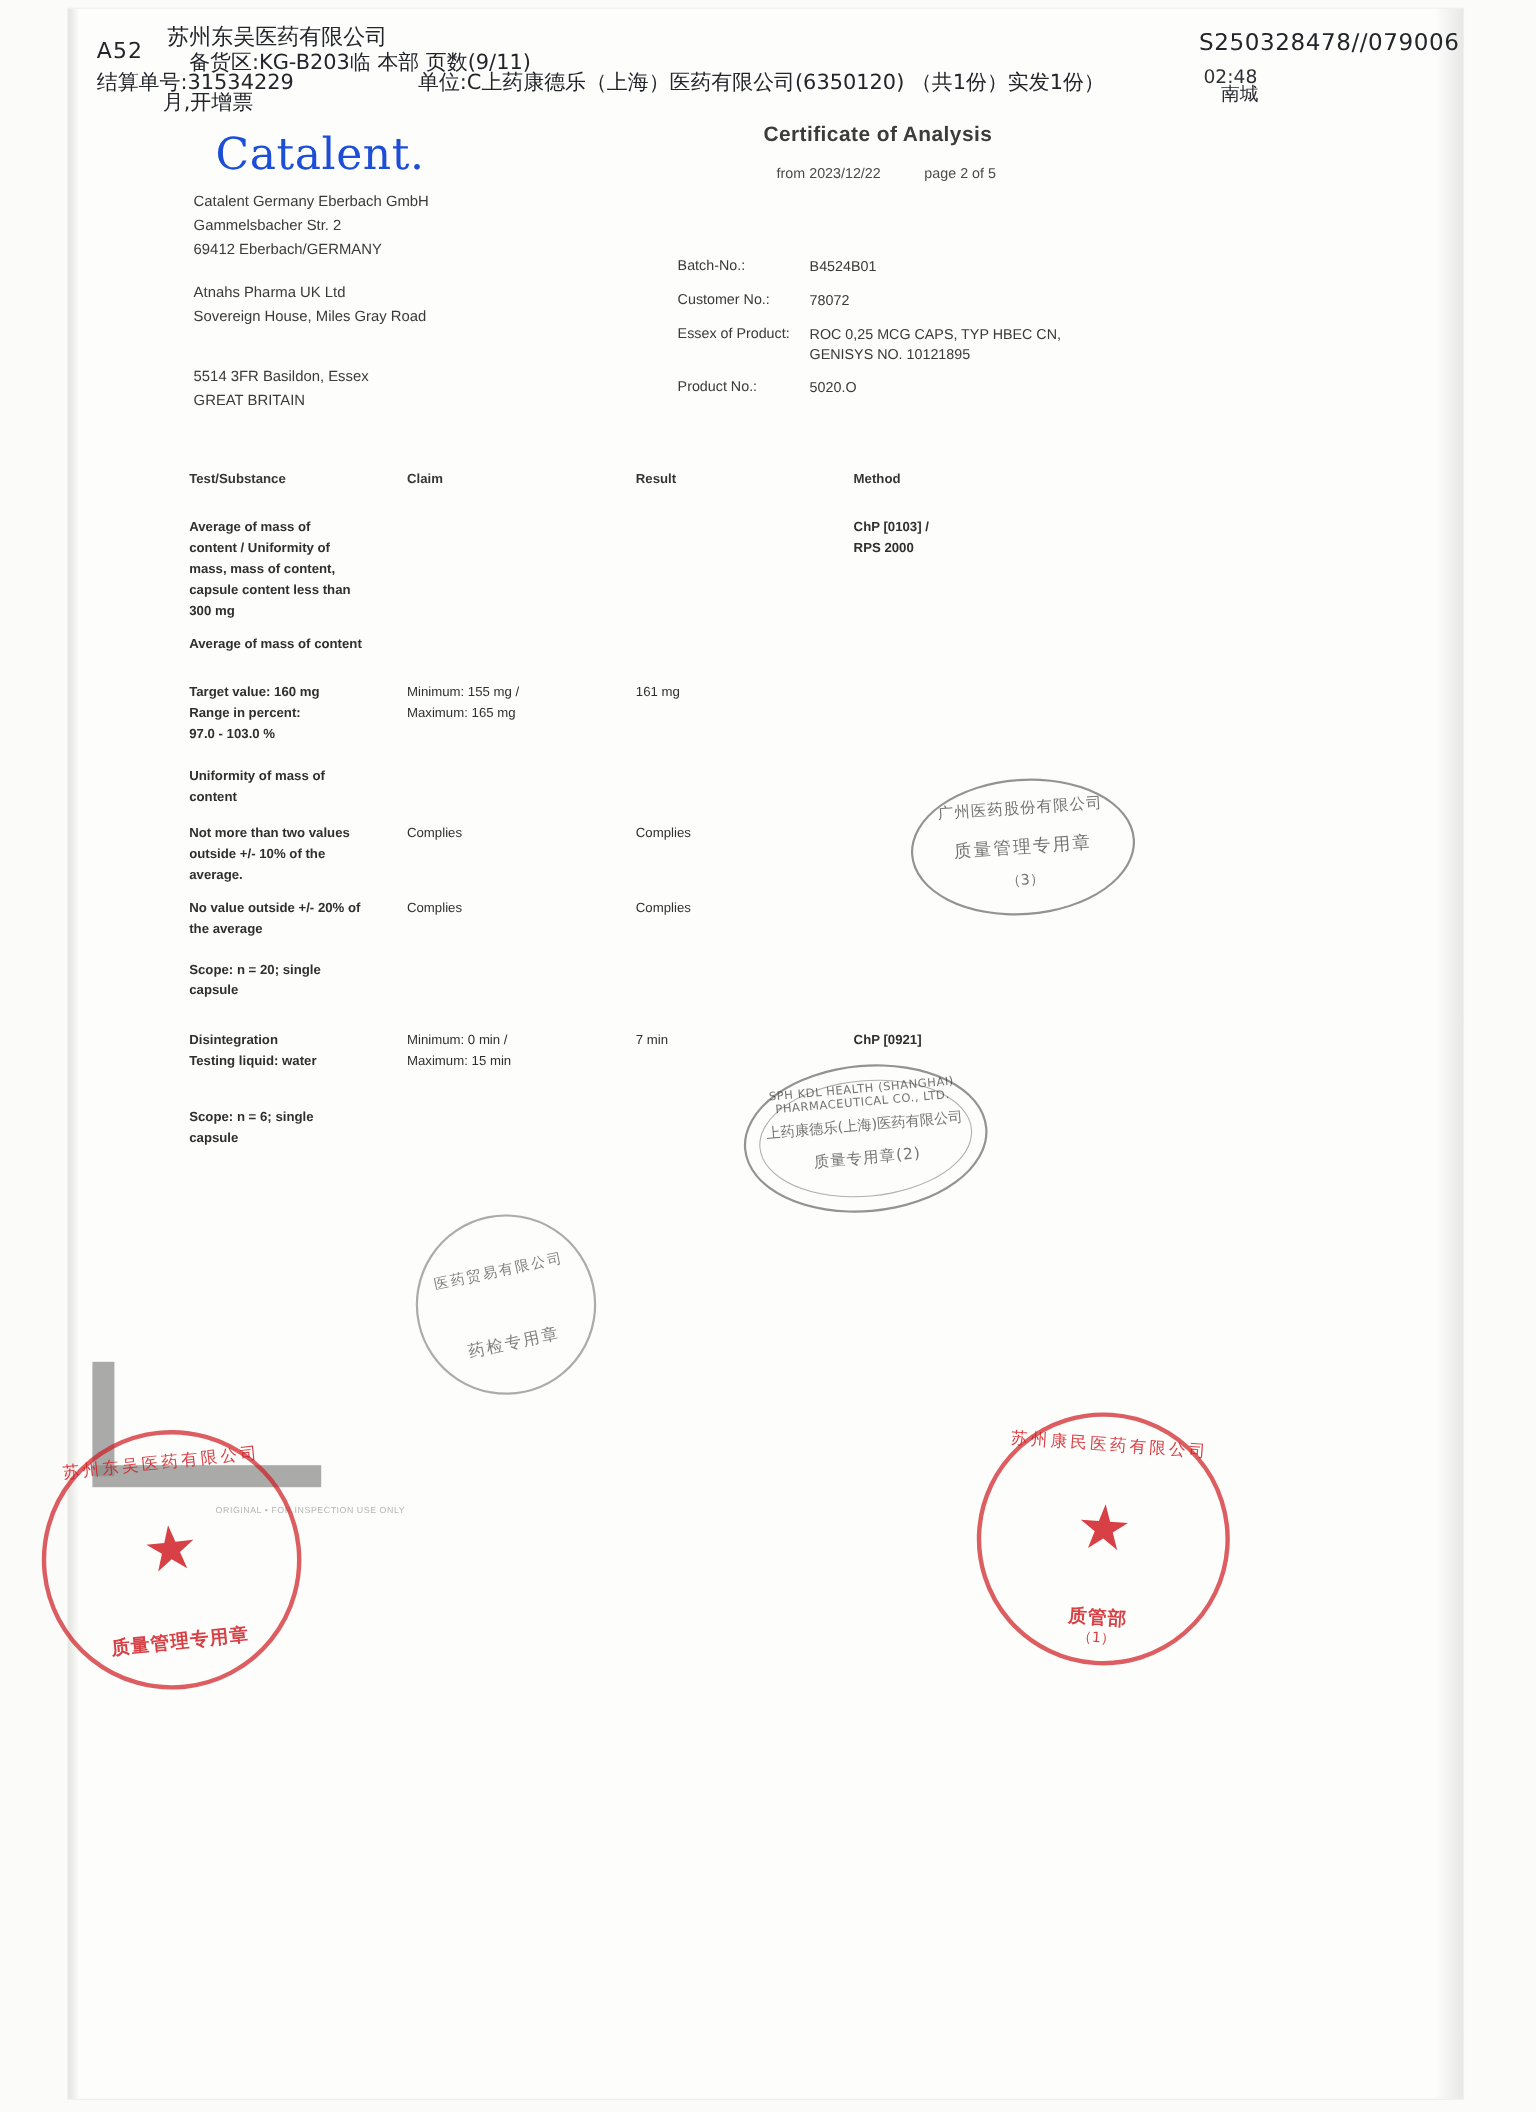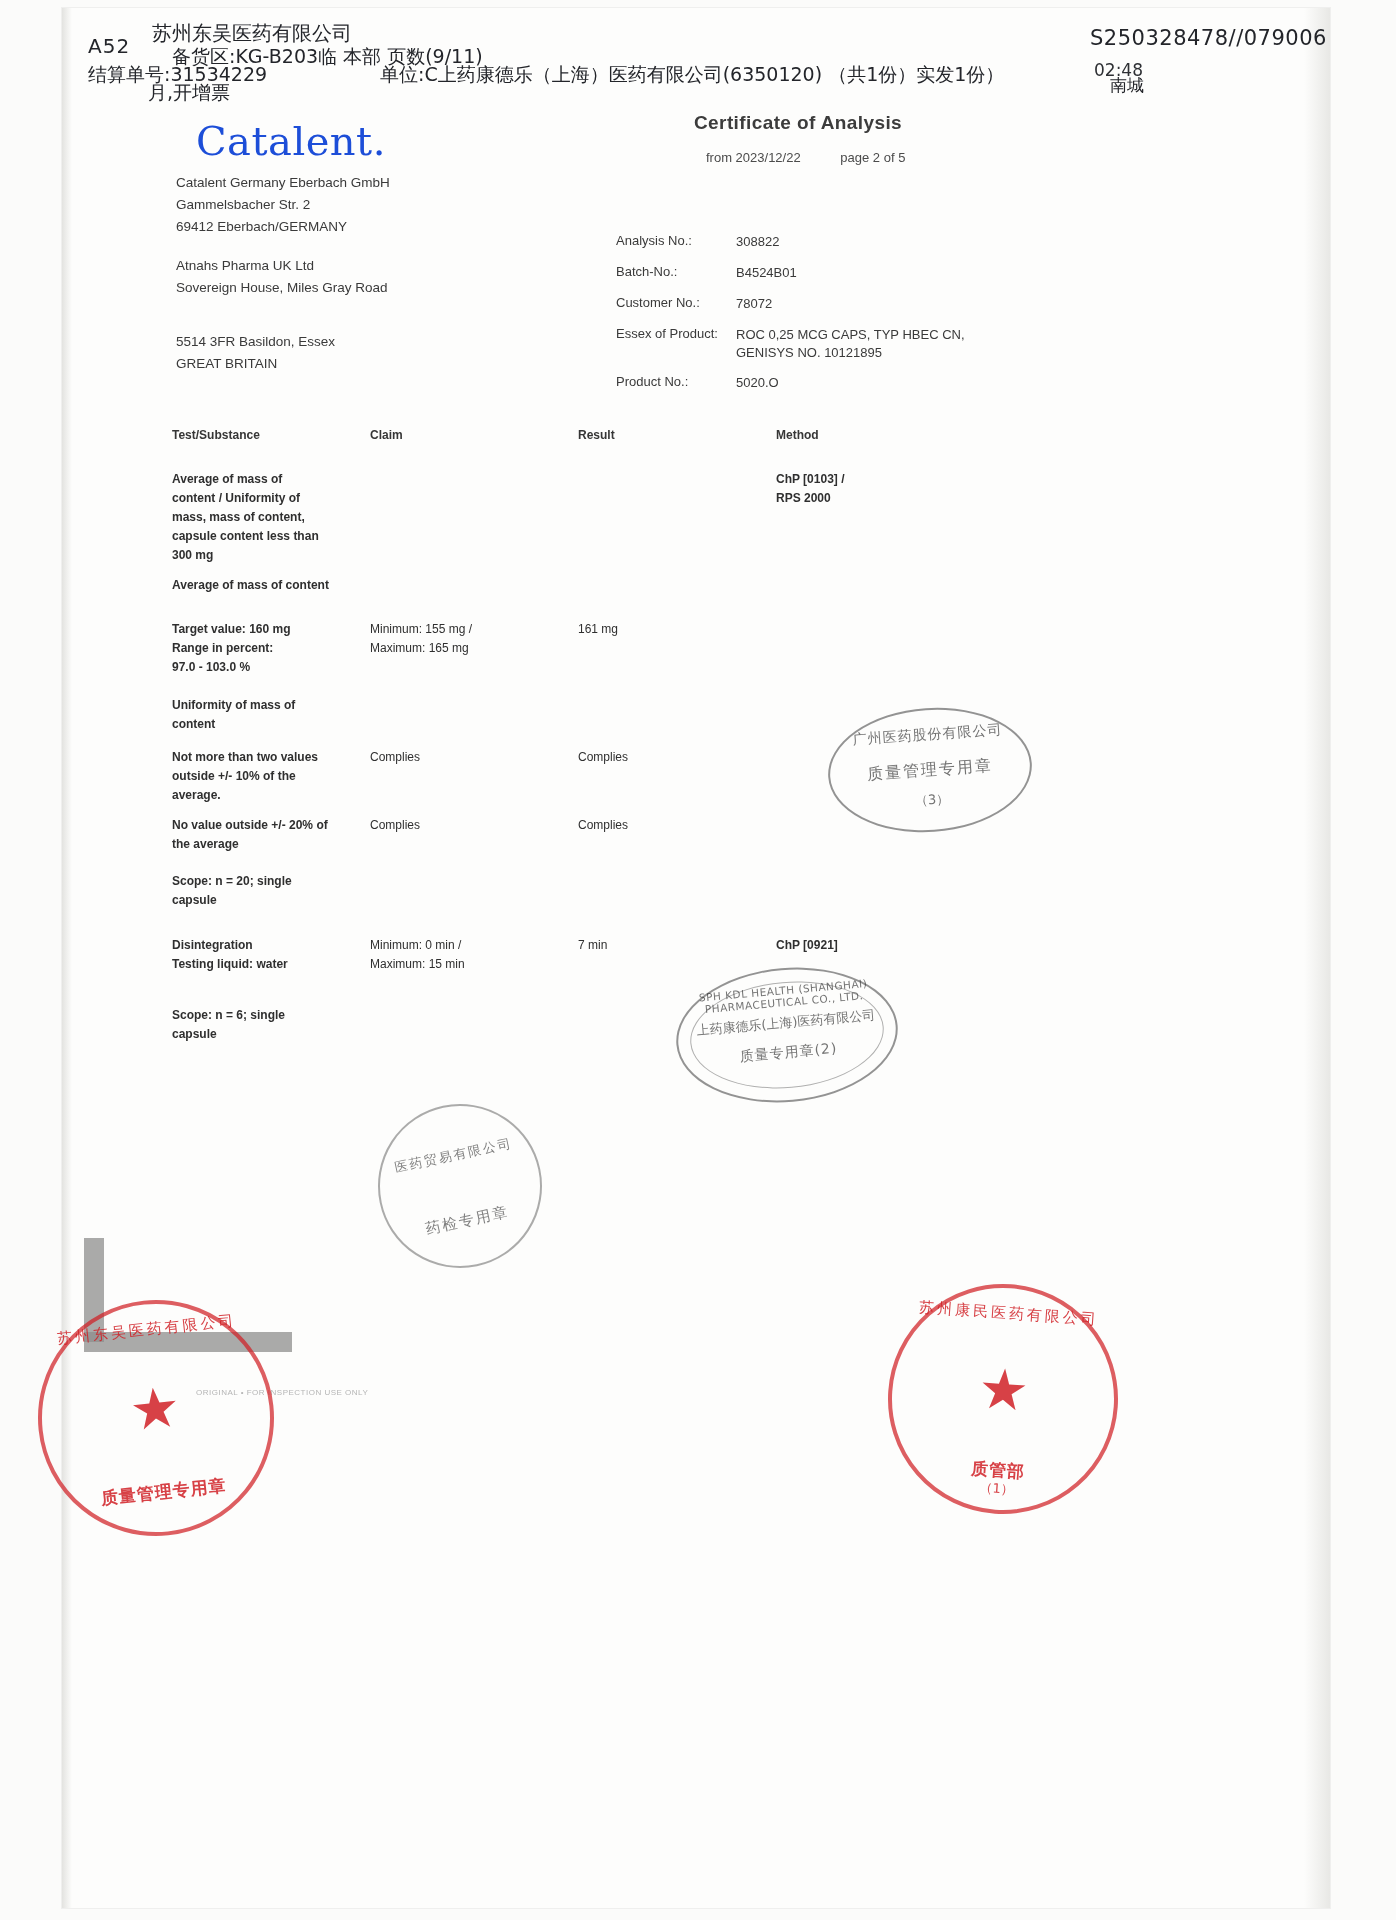"Analysis No.:" div.row { html: <div> <div>Analysis No.:</div> <div>308822</div> </div> -> none }
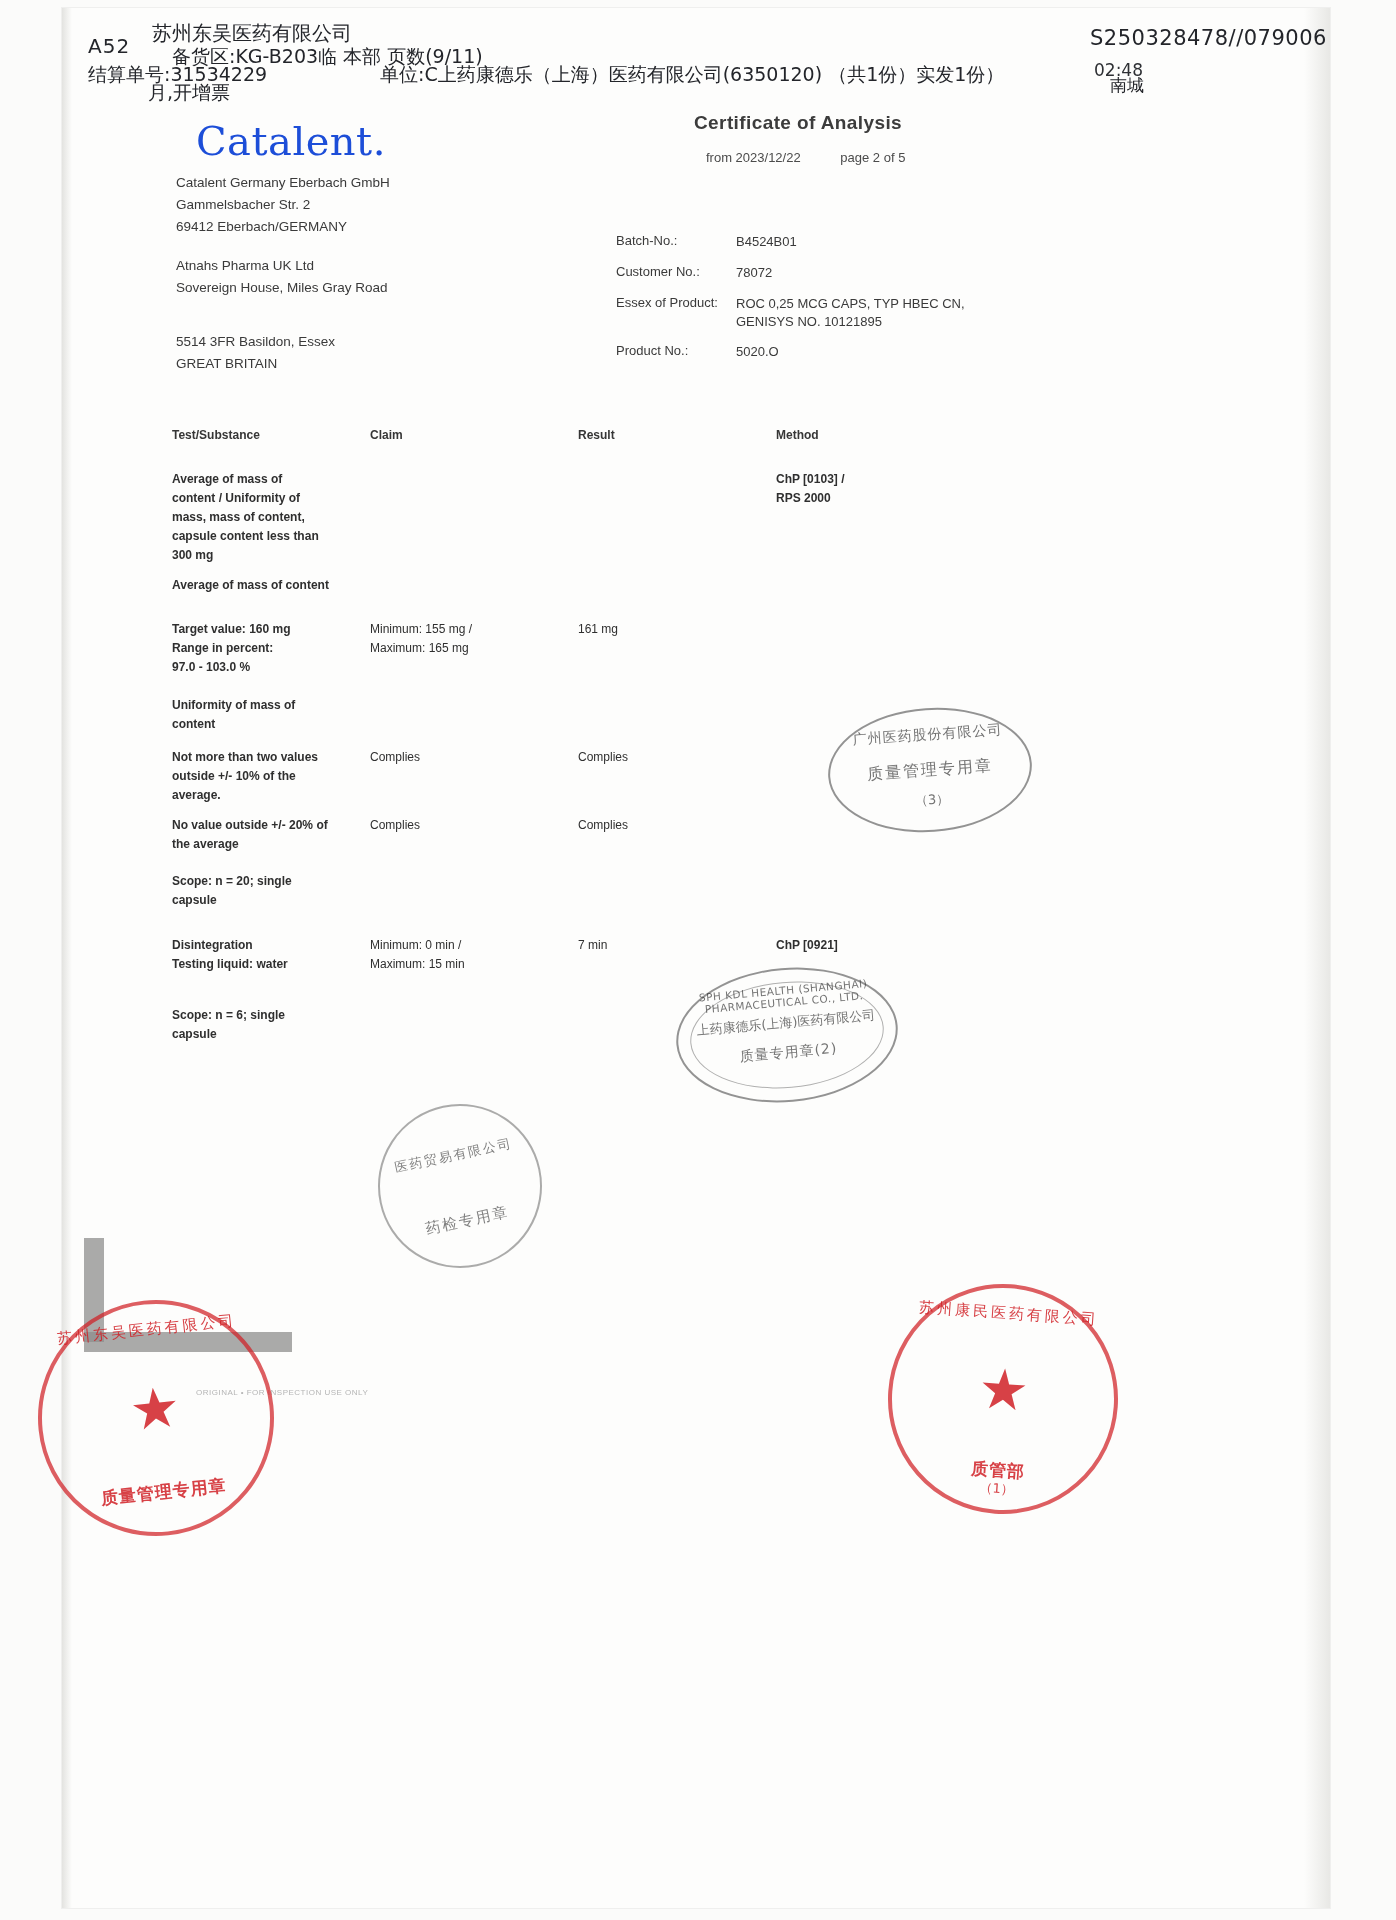"ORIGINAL • FOR INSPECTION USE" .faint-txt { margin-top: 20px -> none }
